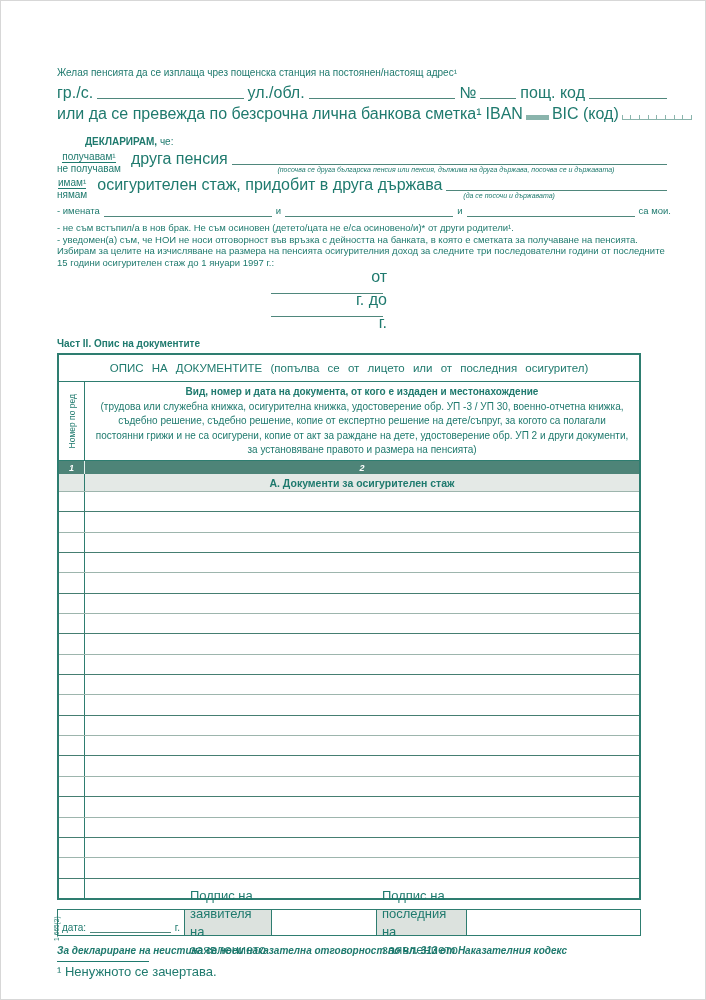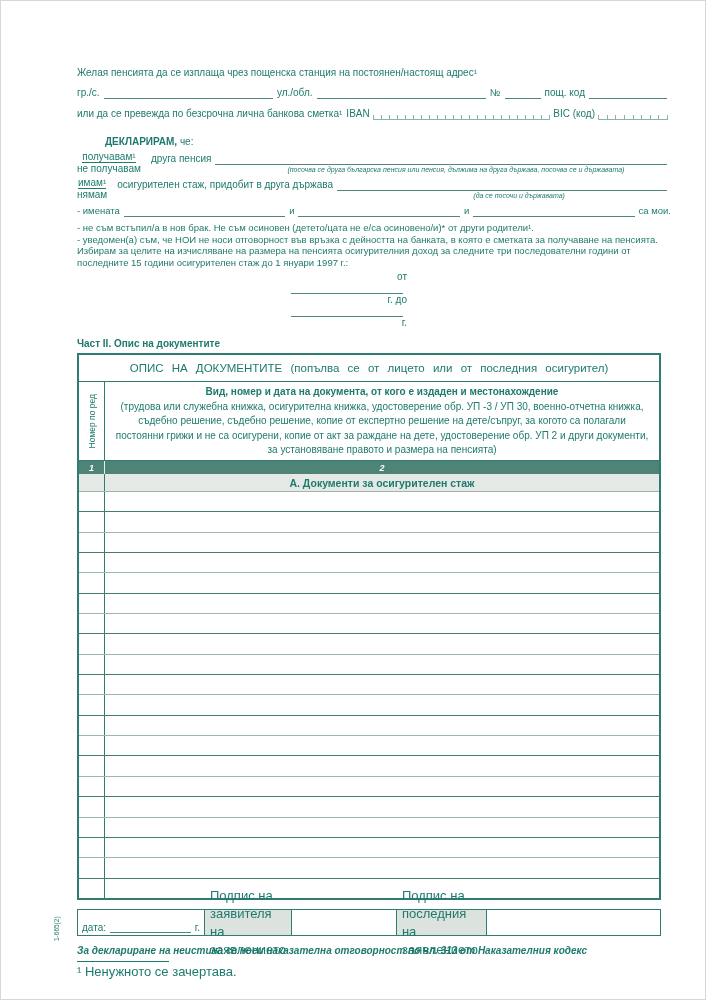"Желая пенсията да се изплаща" .content { padding: 66px 34px 0 76px -> 66px 34px 0 56px }
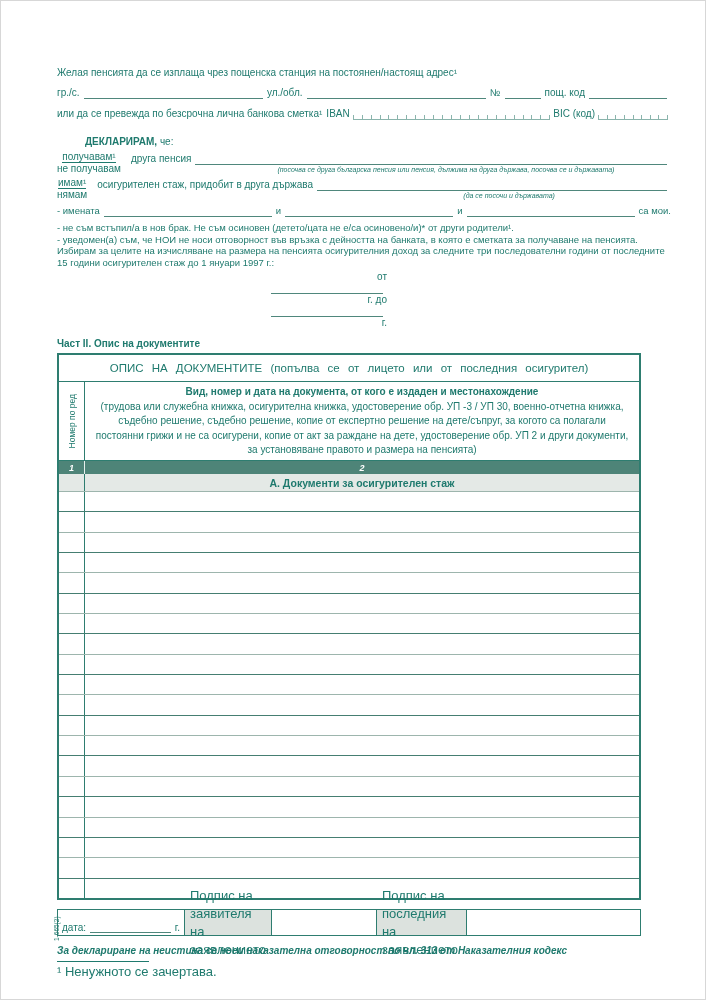"гр./с." .fieldrow { font-size: 10px -> 16px }
